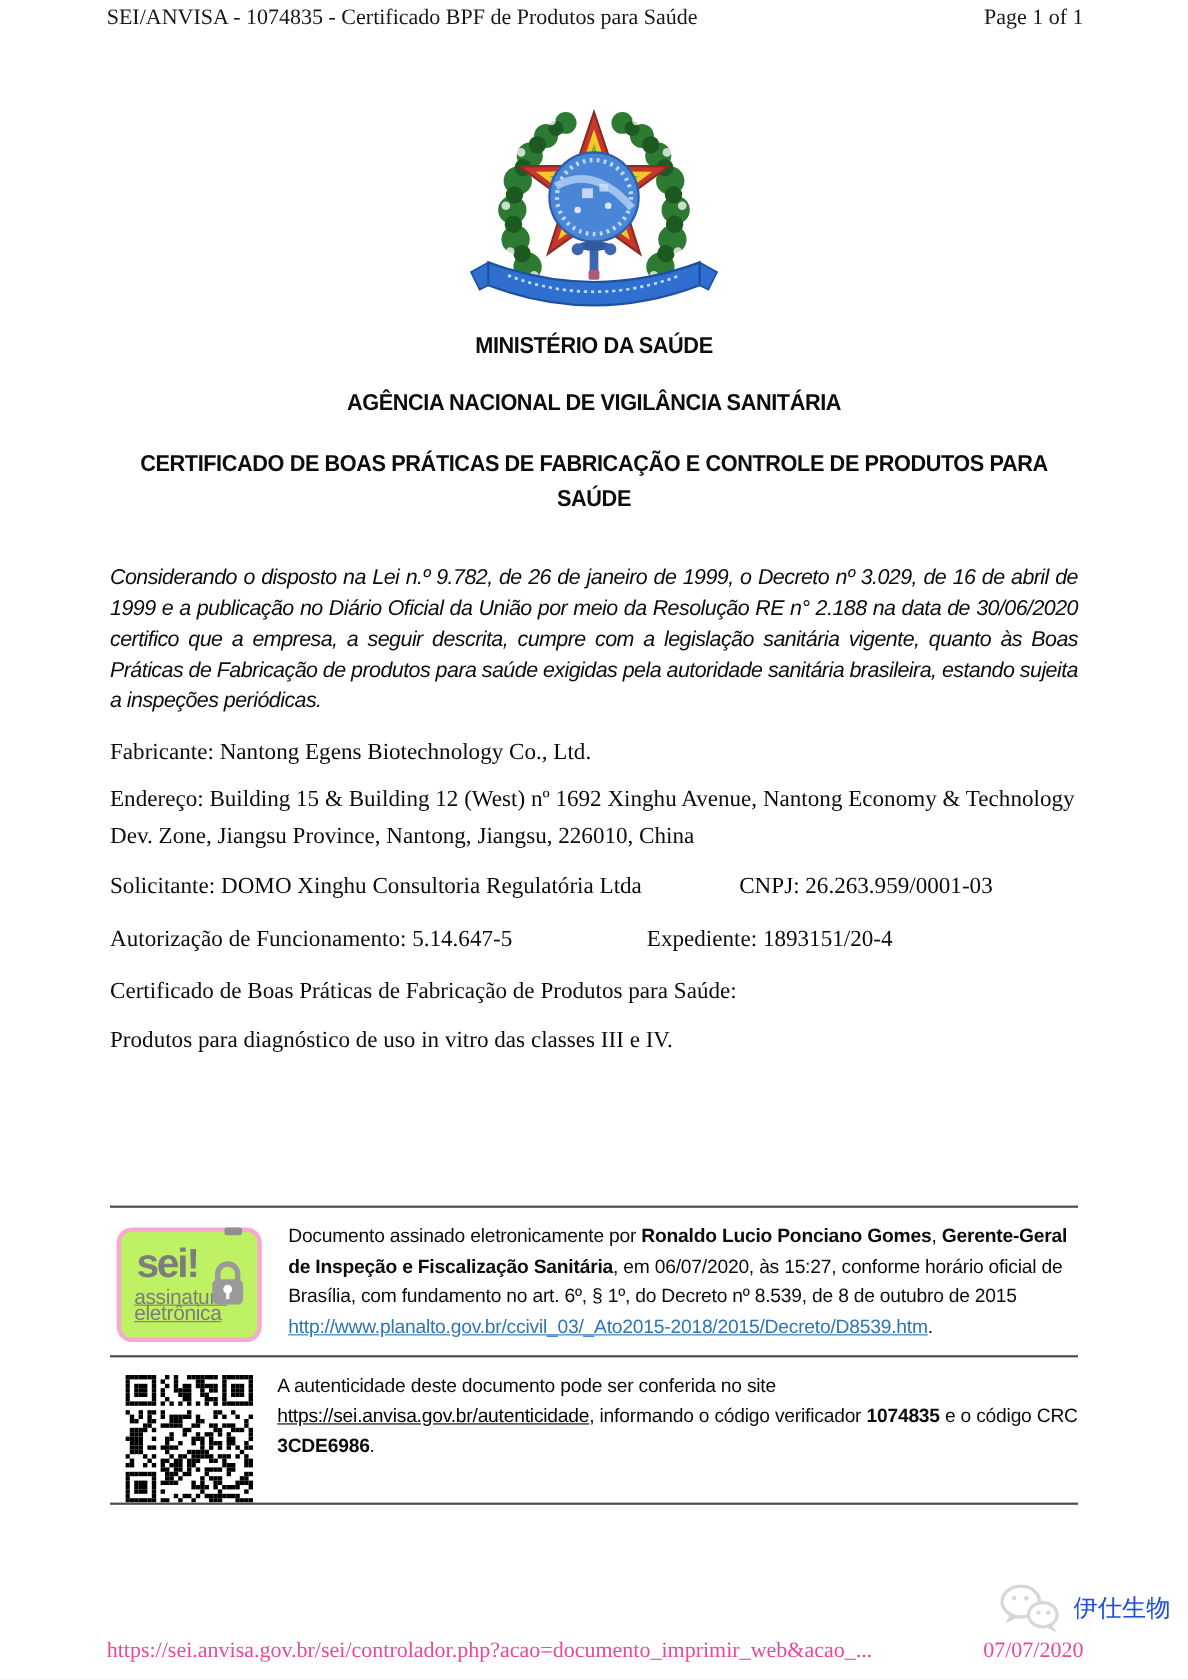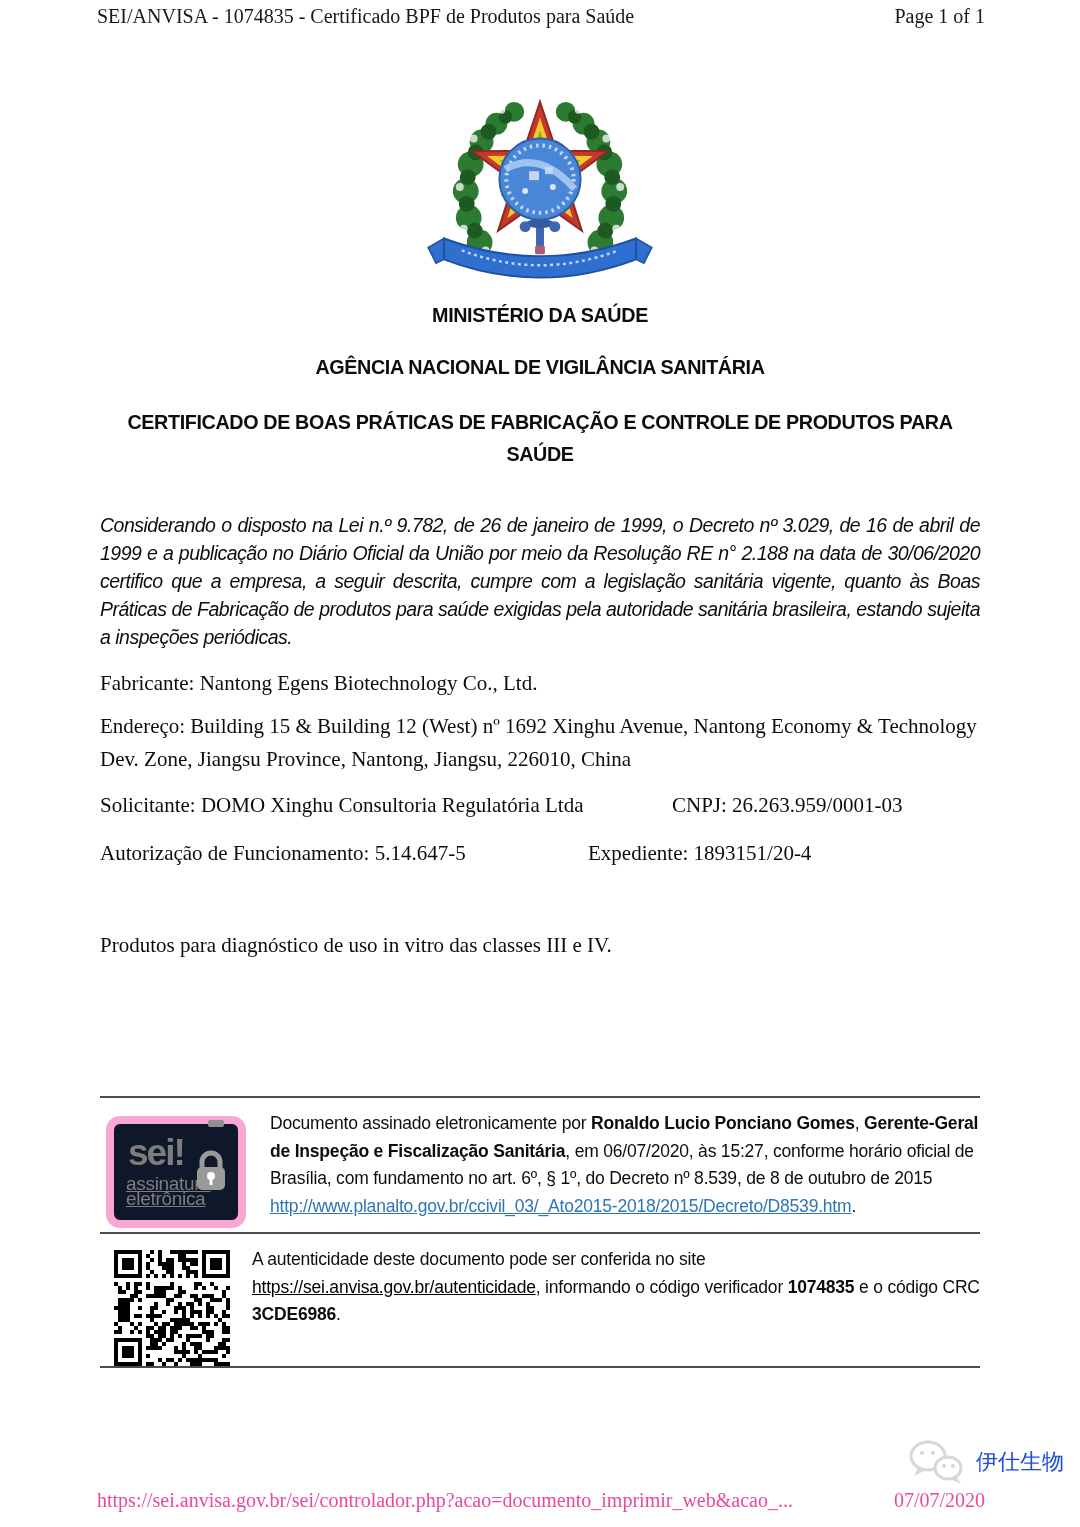"Certificado de Boas Práticas de Fabricação de" div.content { html: none -> <div>Certificado de Boas Práticas de Fabricação de Produtos para Saúde:</div> }
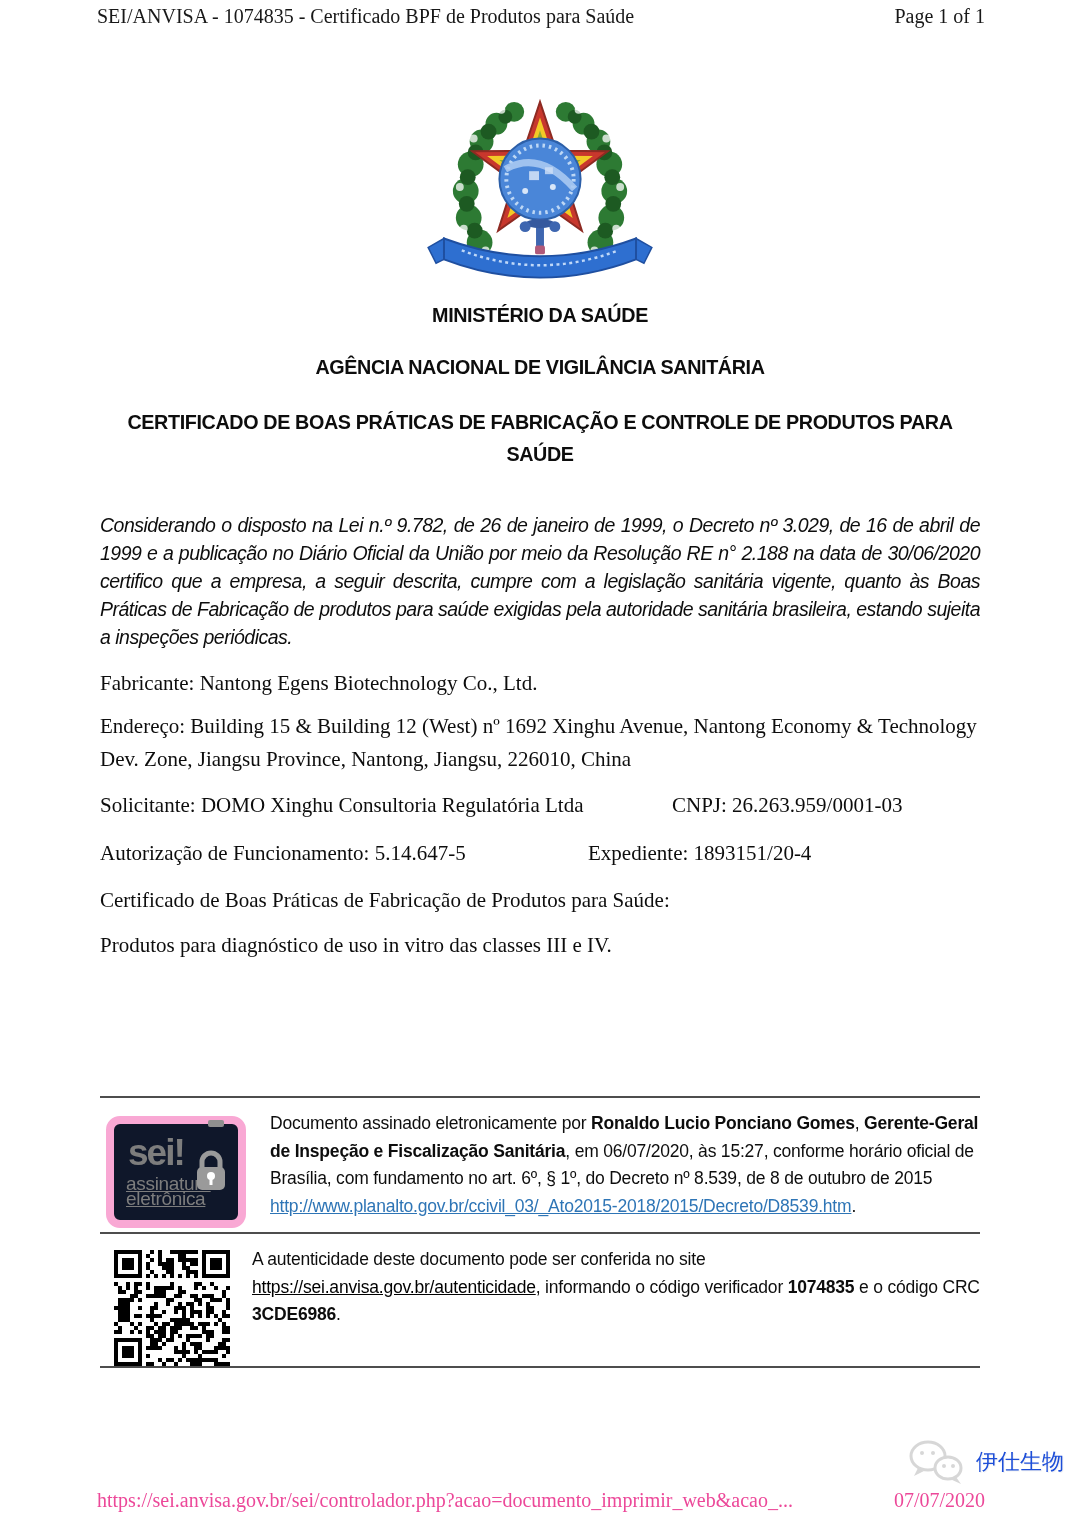"sei!" .sei-badge { background: #0f172a -> #bef264; border: 8px solid #f9a8d4 -> 4px solid #f9a8d4 }
